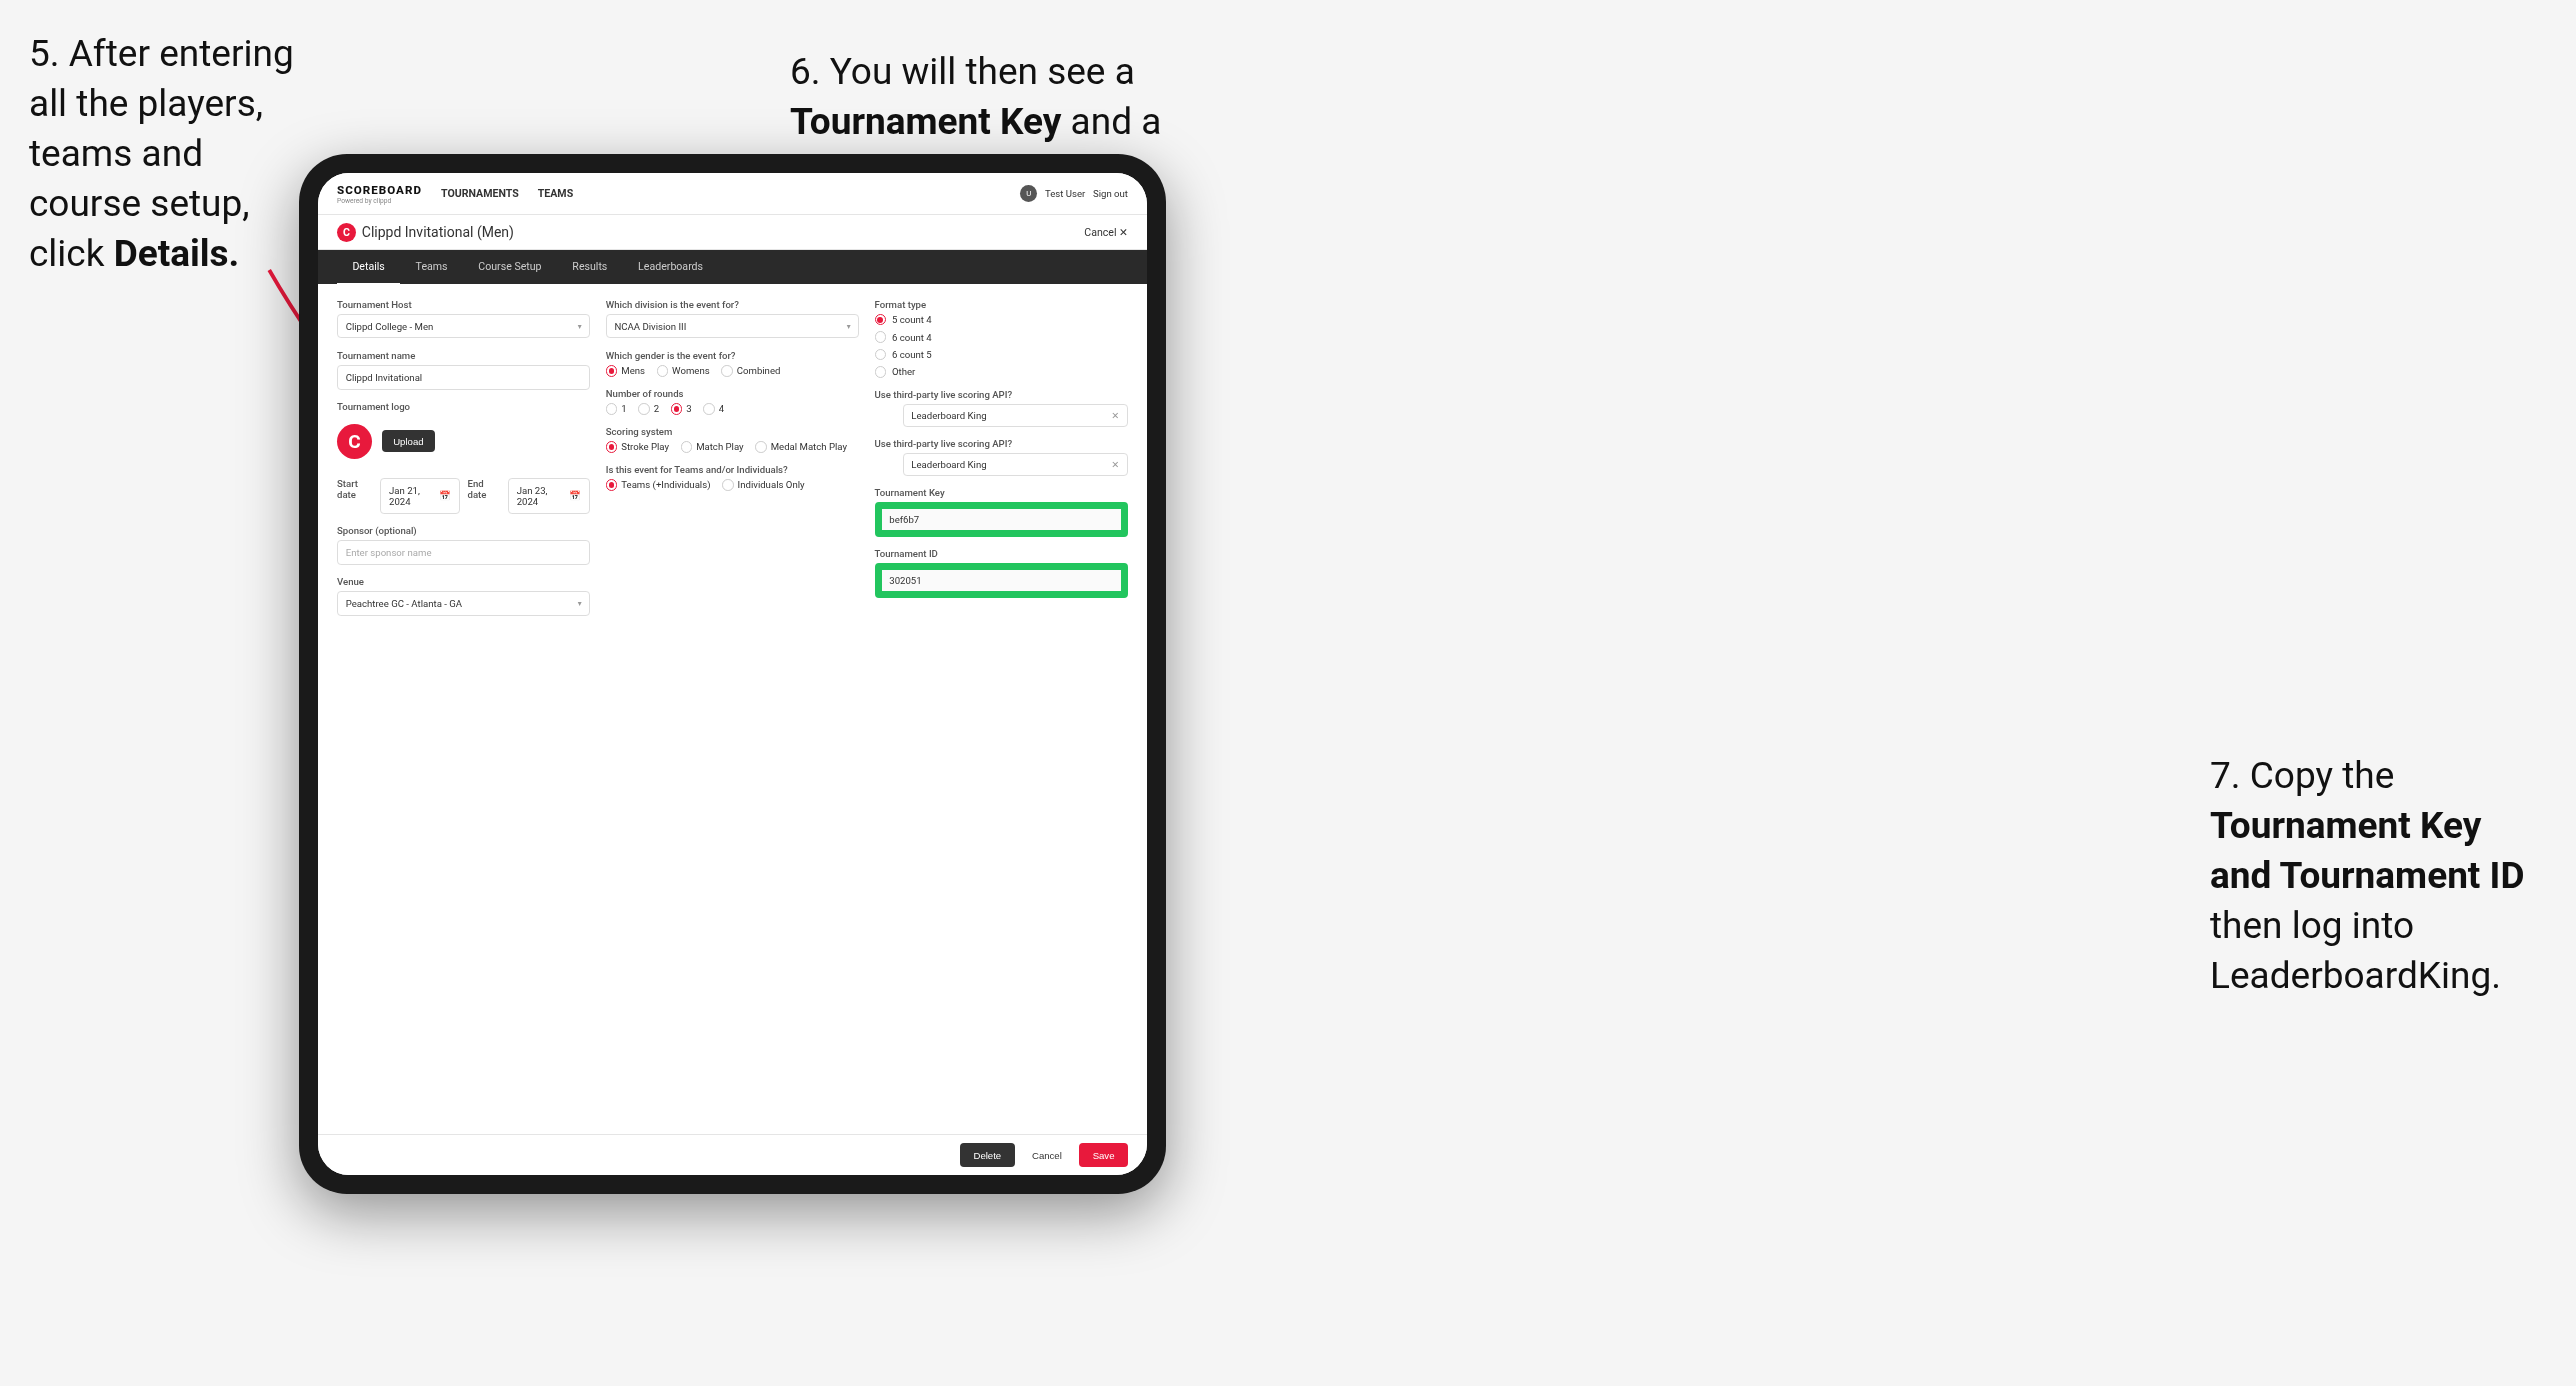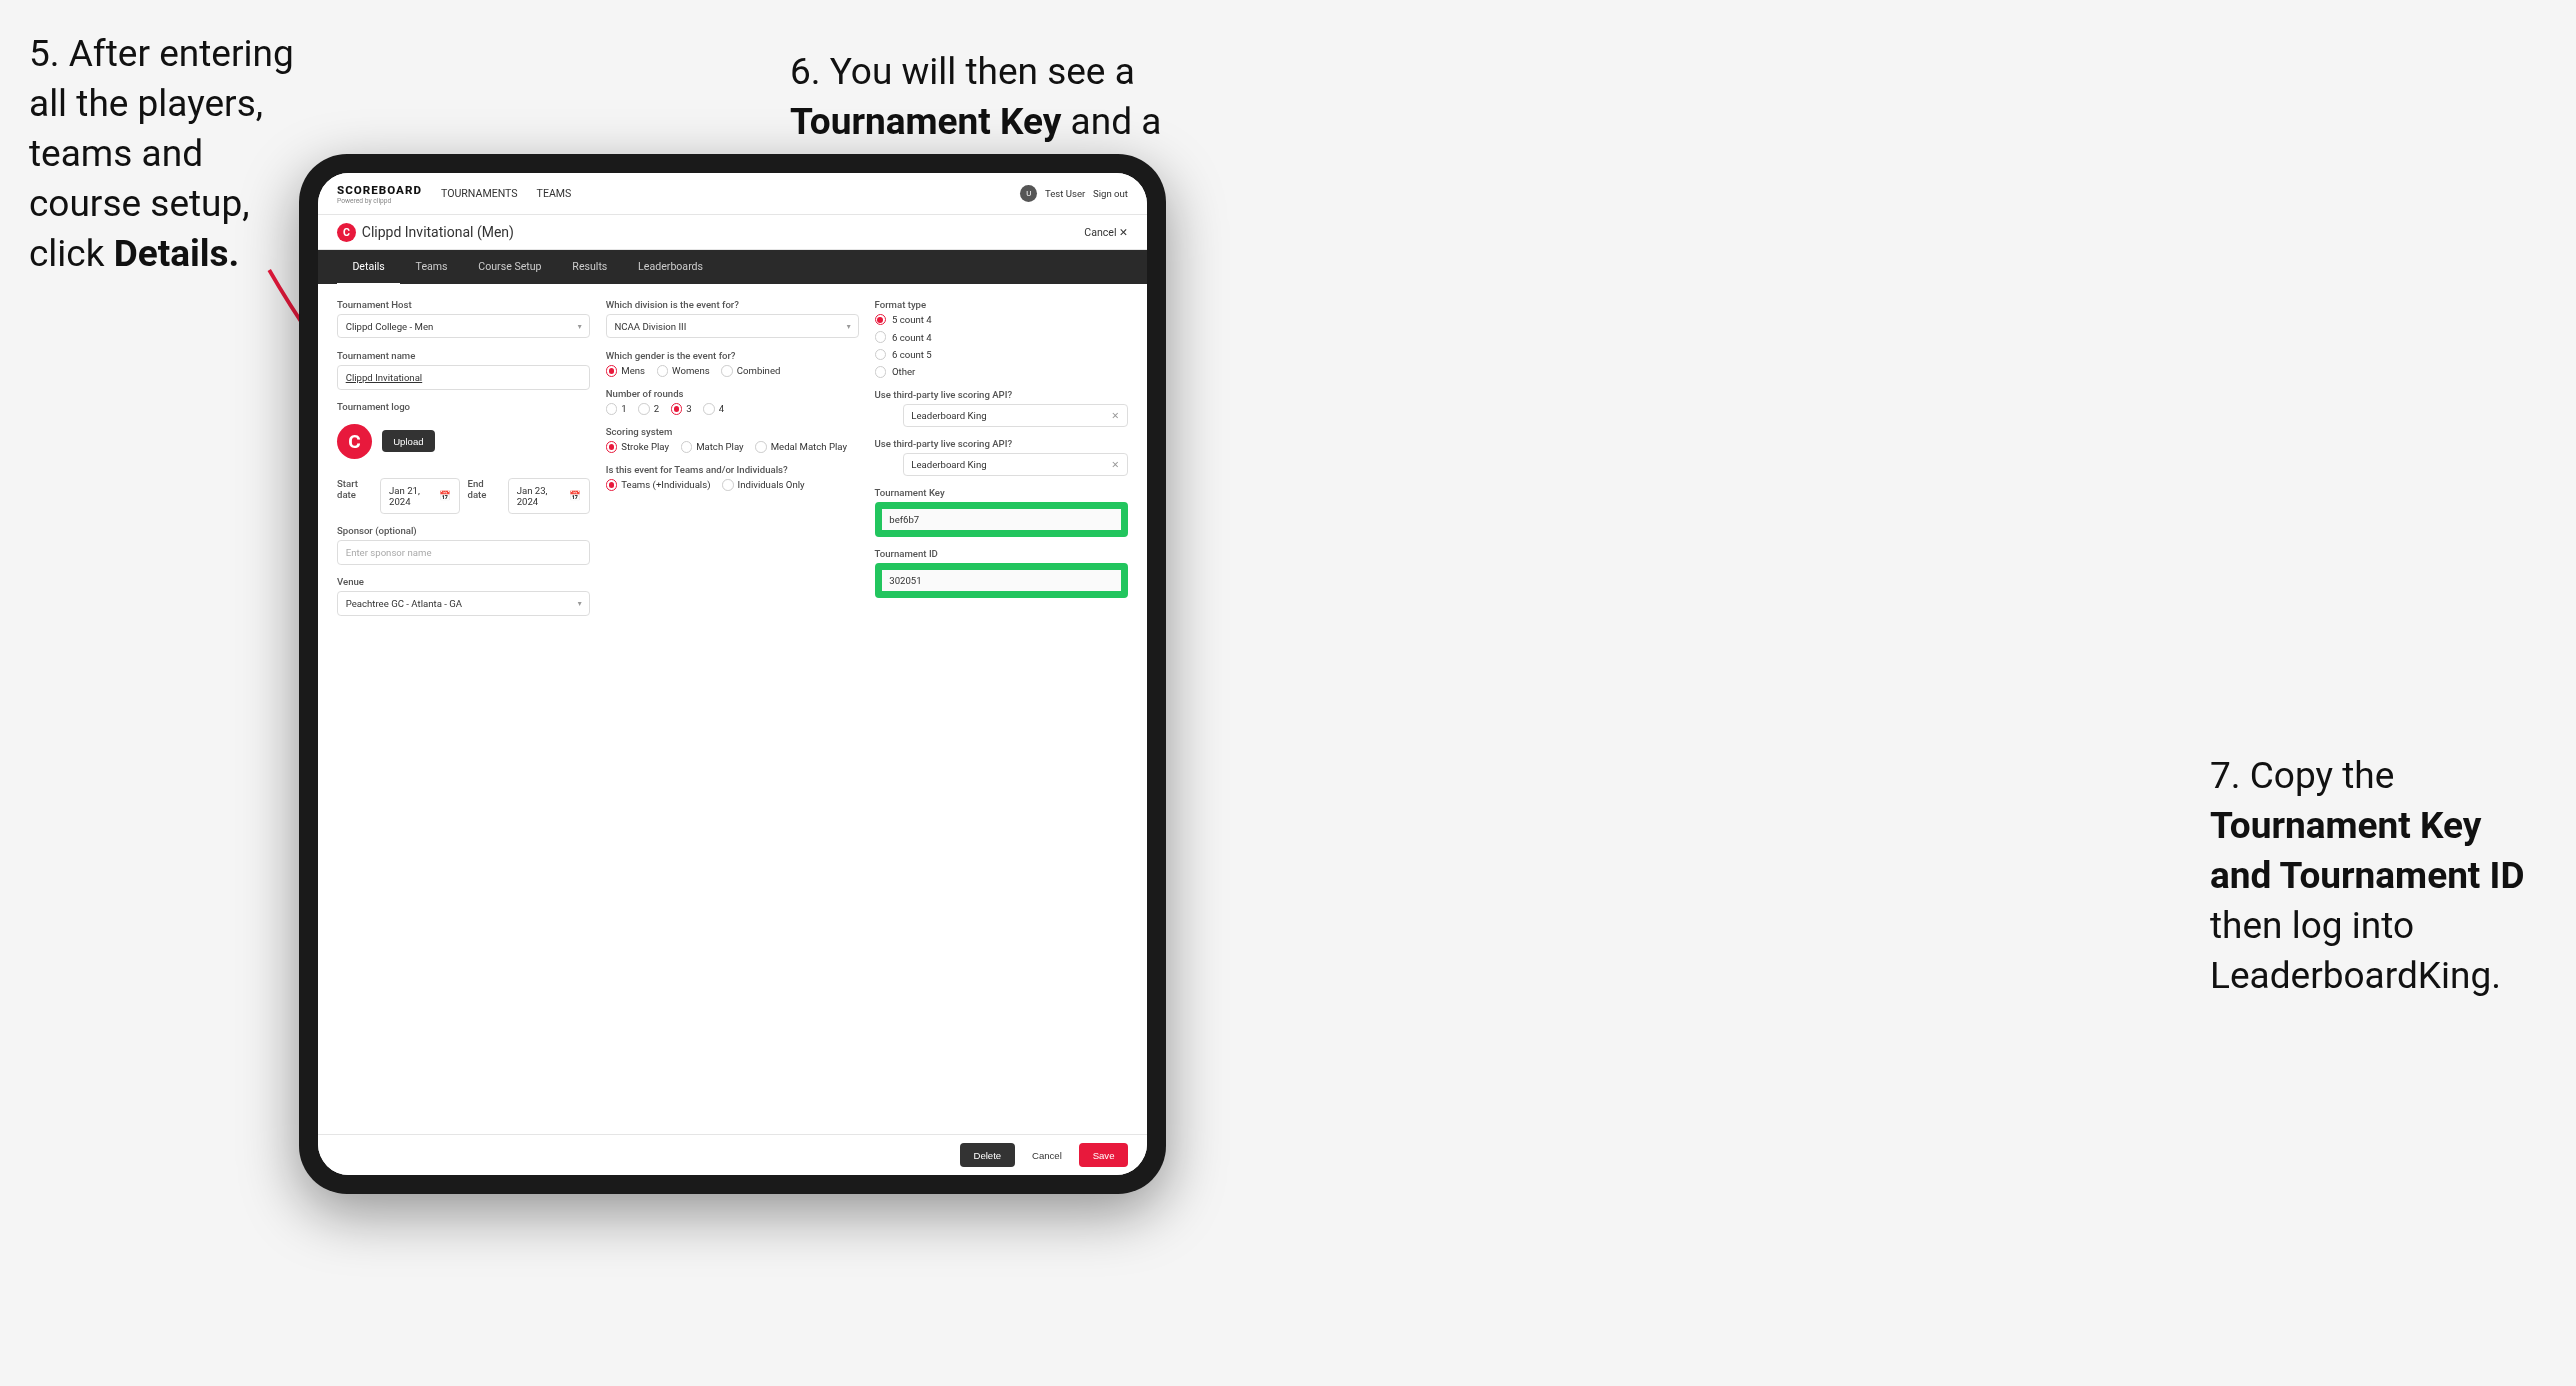"TOURNAMENTS" .nav-links { font-weight: none -> bold }
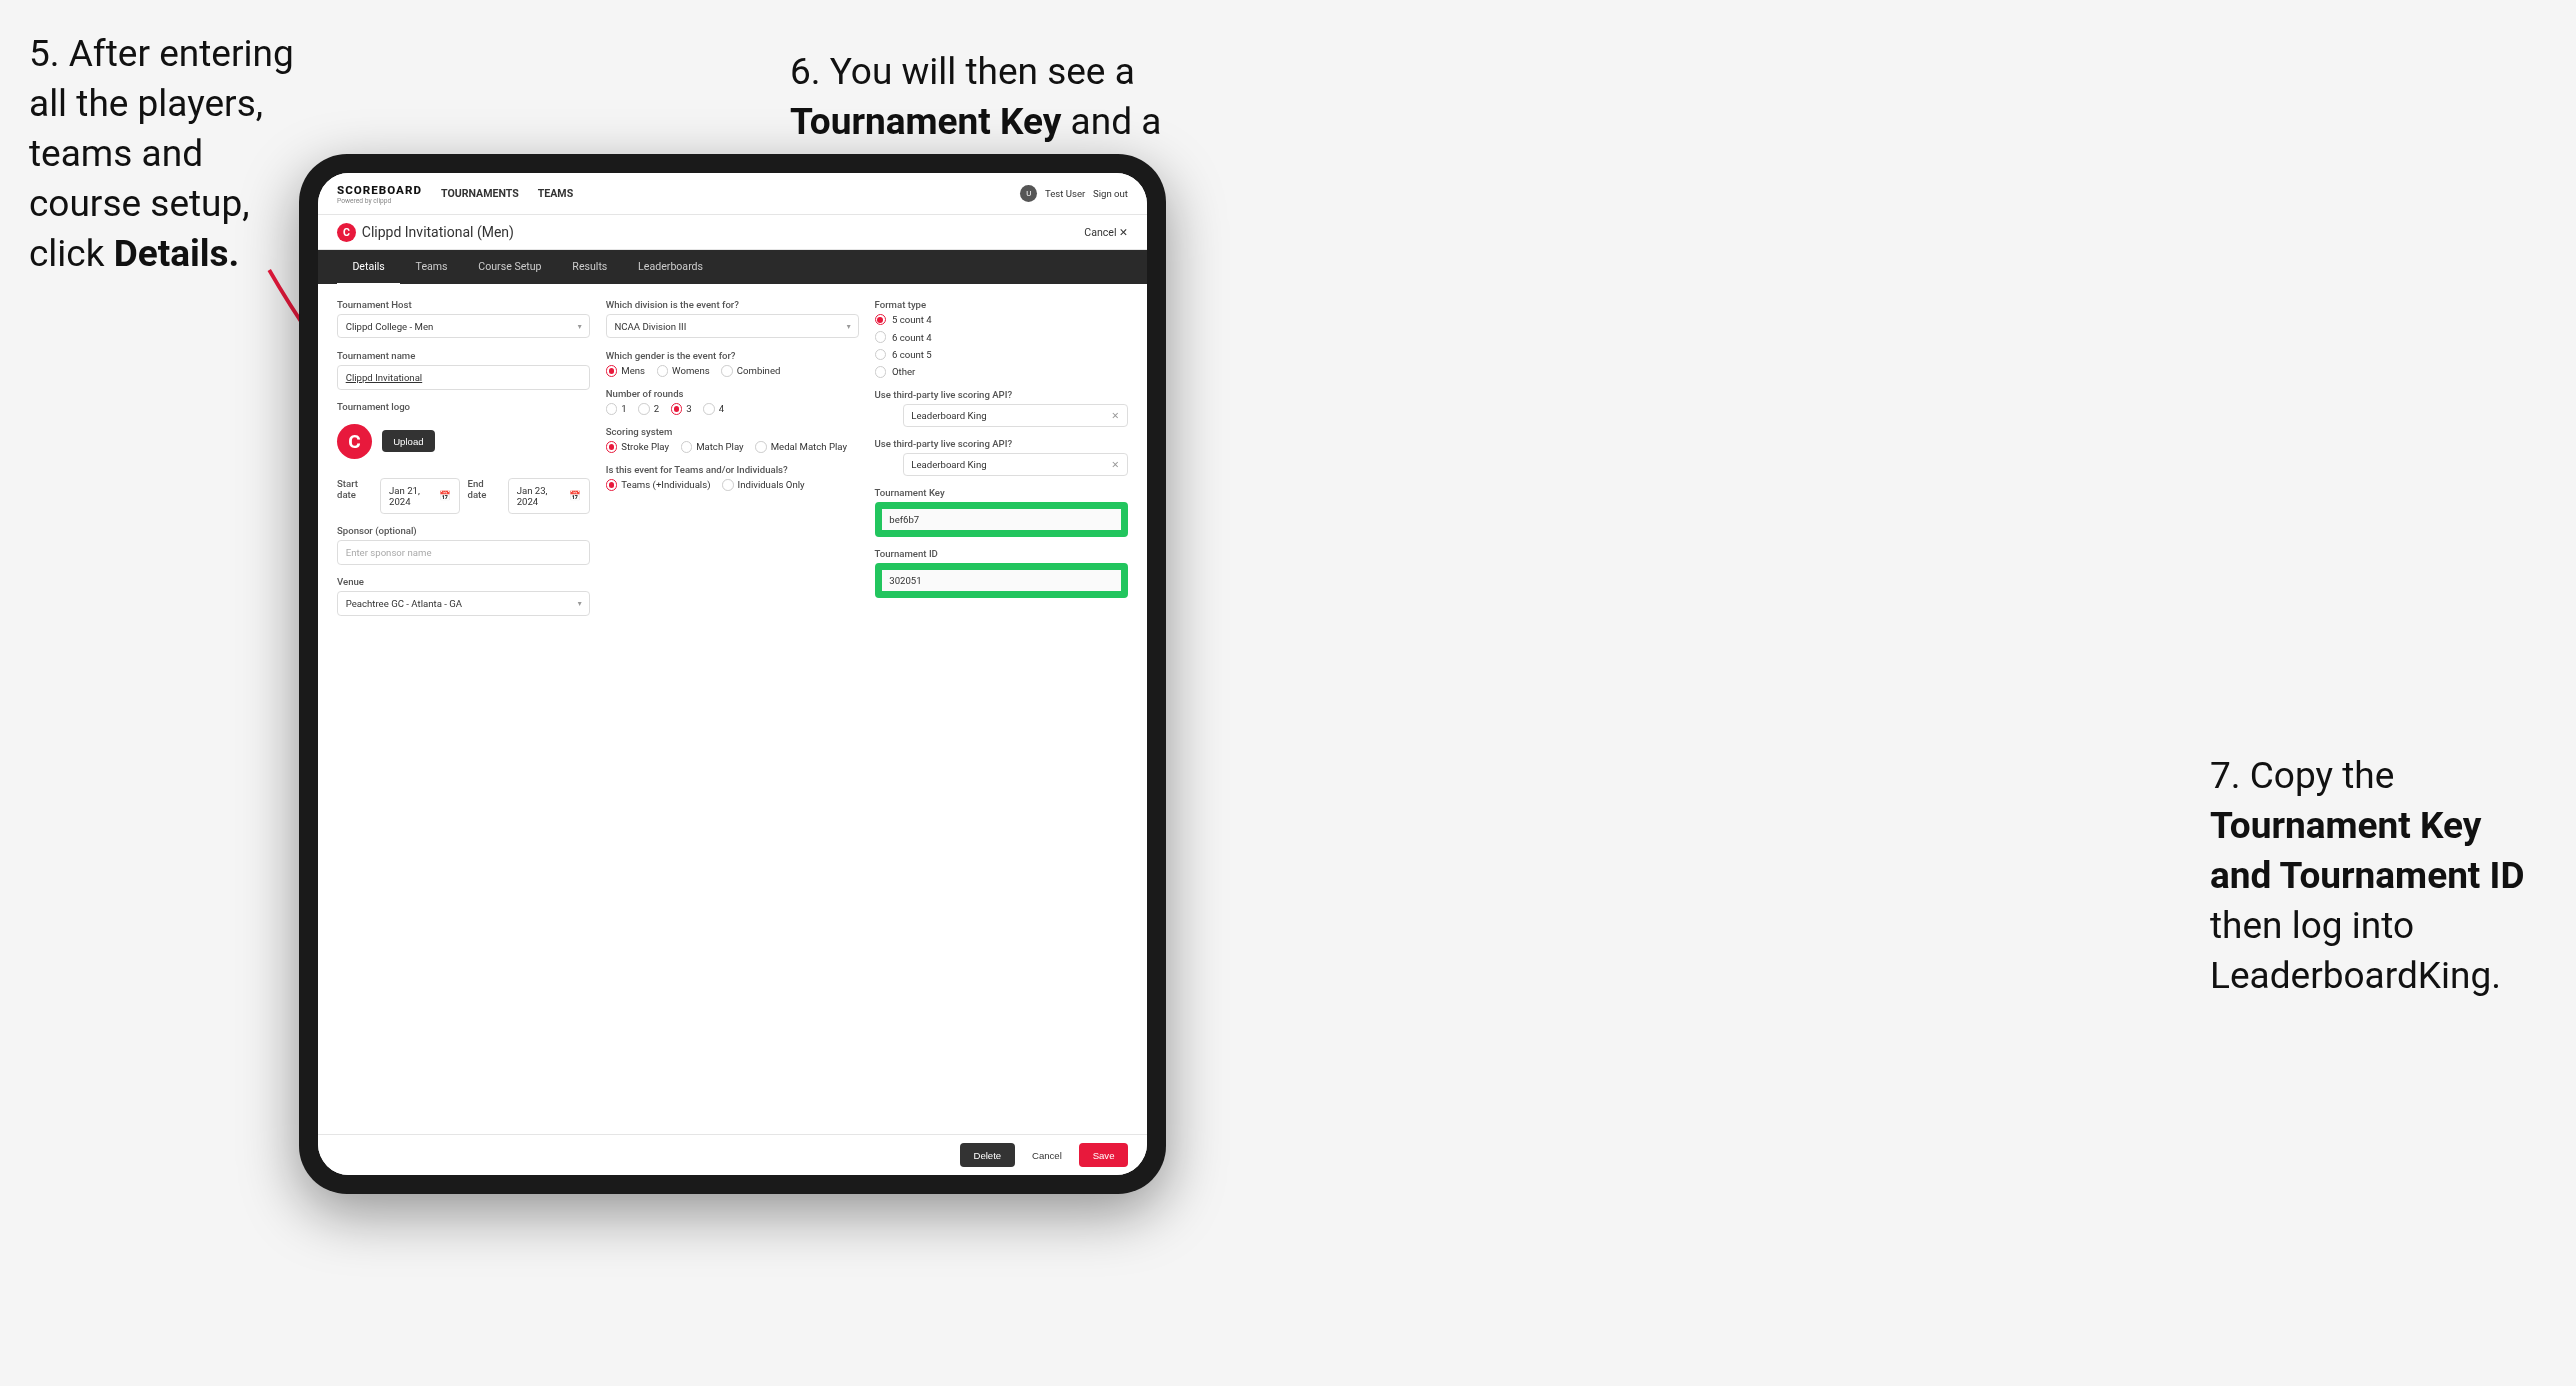"Clippd Invitational" .form-input { text-decoration: underline -> none }
